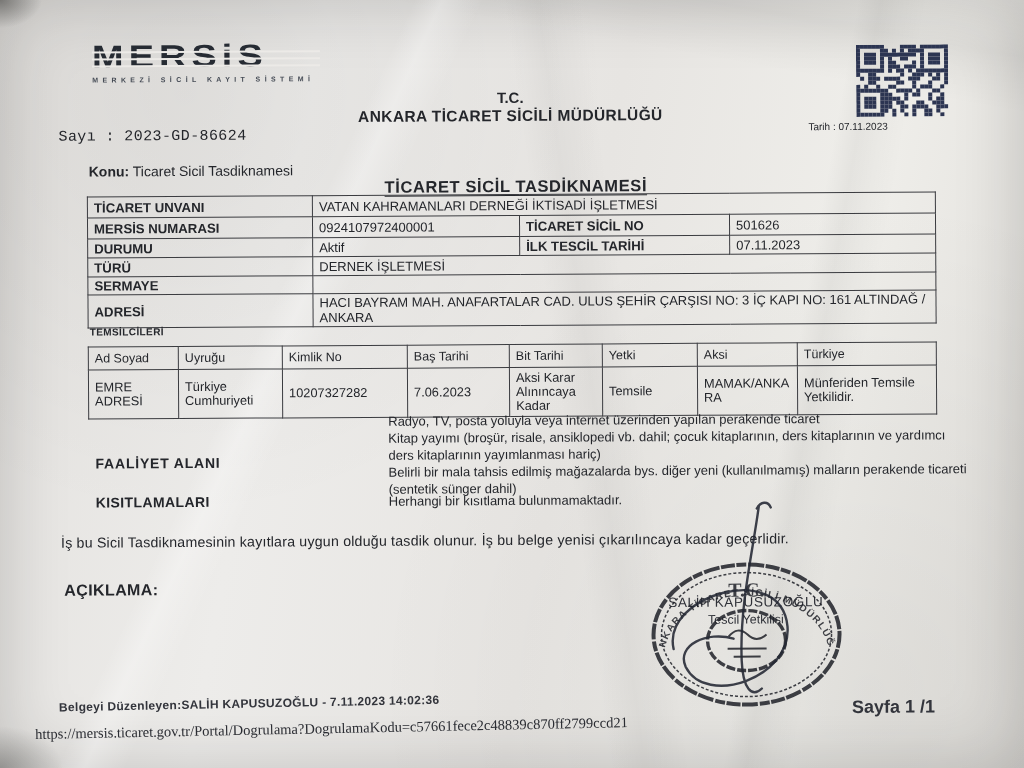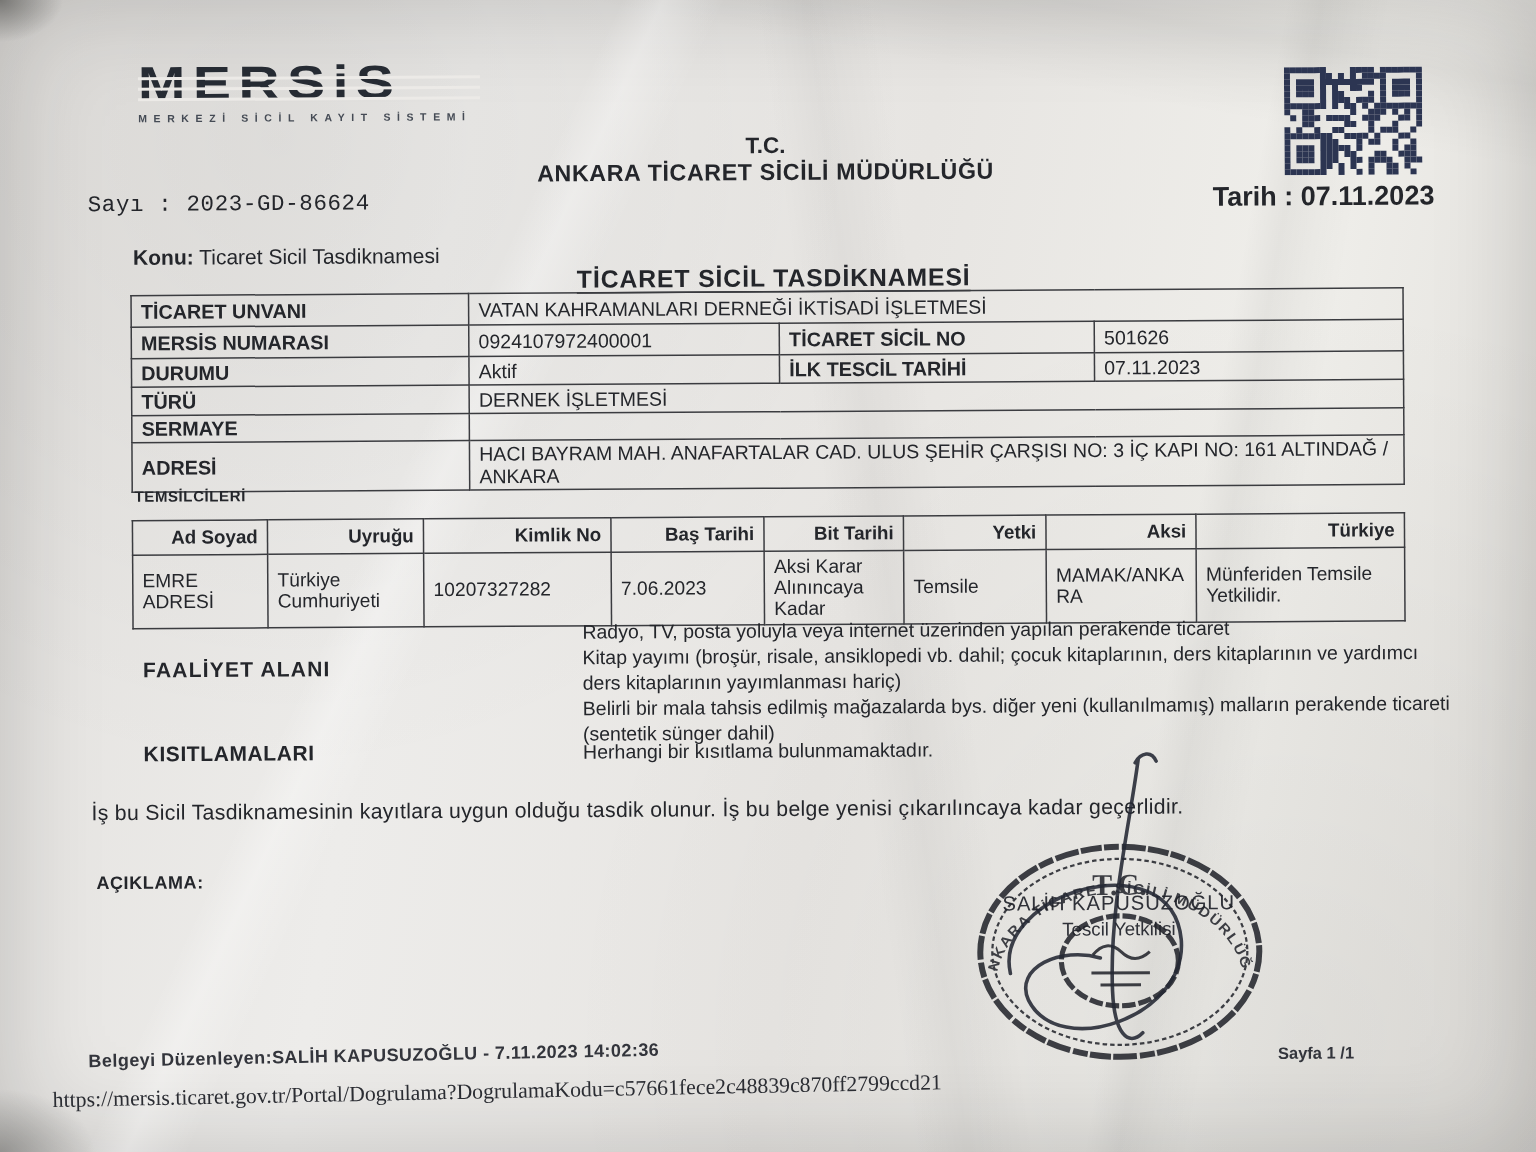"Tarih : 07.11.2023" .tarih { font-size: 18px -> 10px; font-weight: bold -> normal }
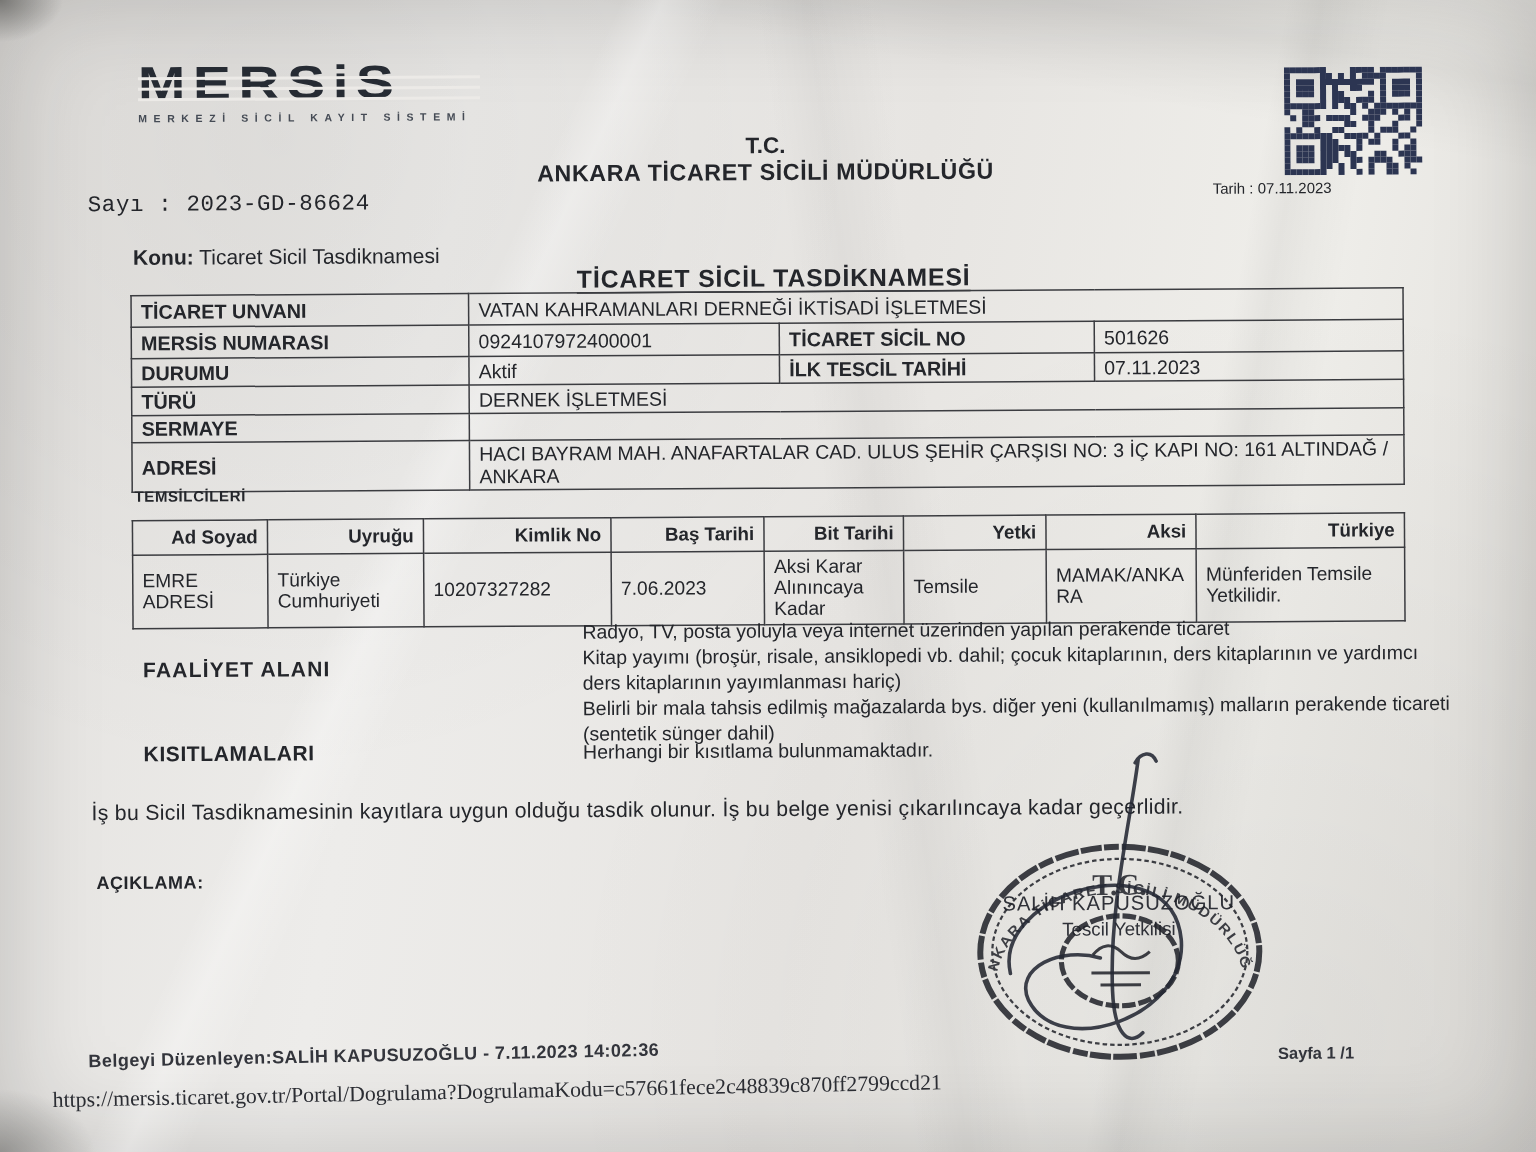"Ad Soyad" .t2 th { font-weight: bold -> normal; text-align: right -> left }
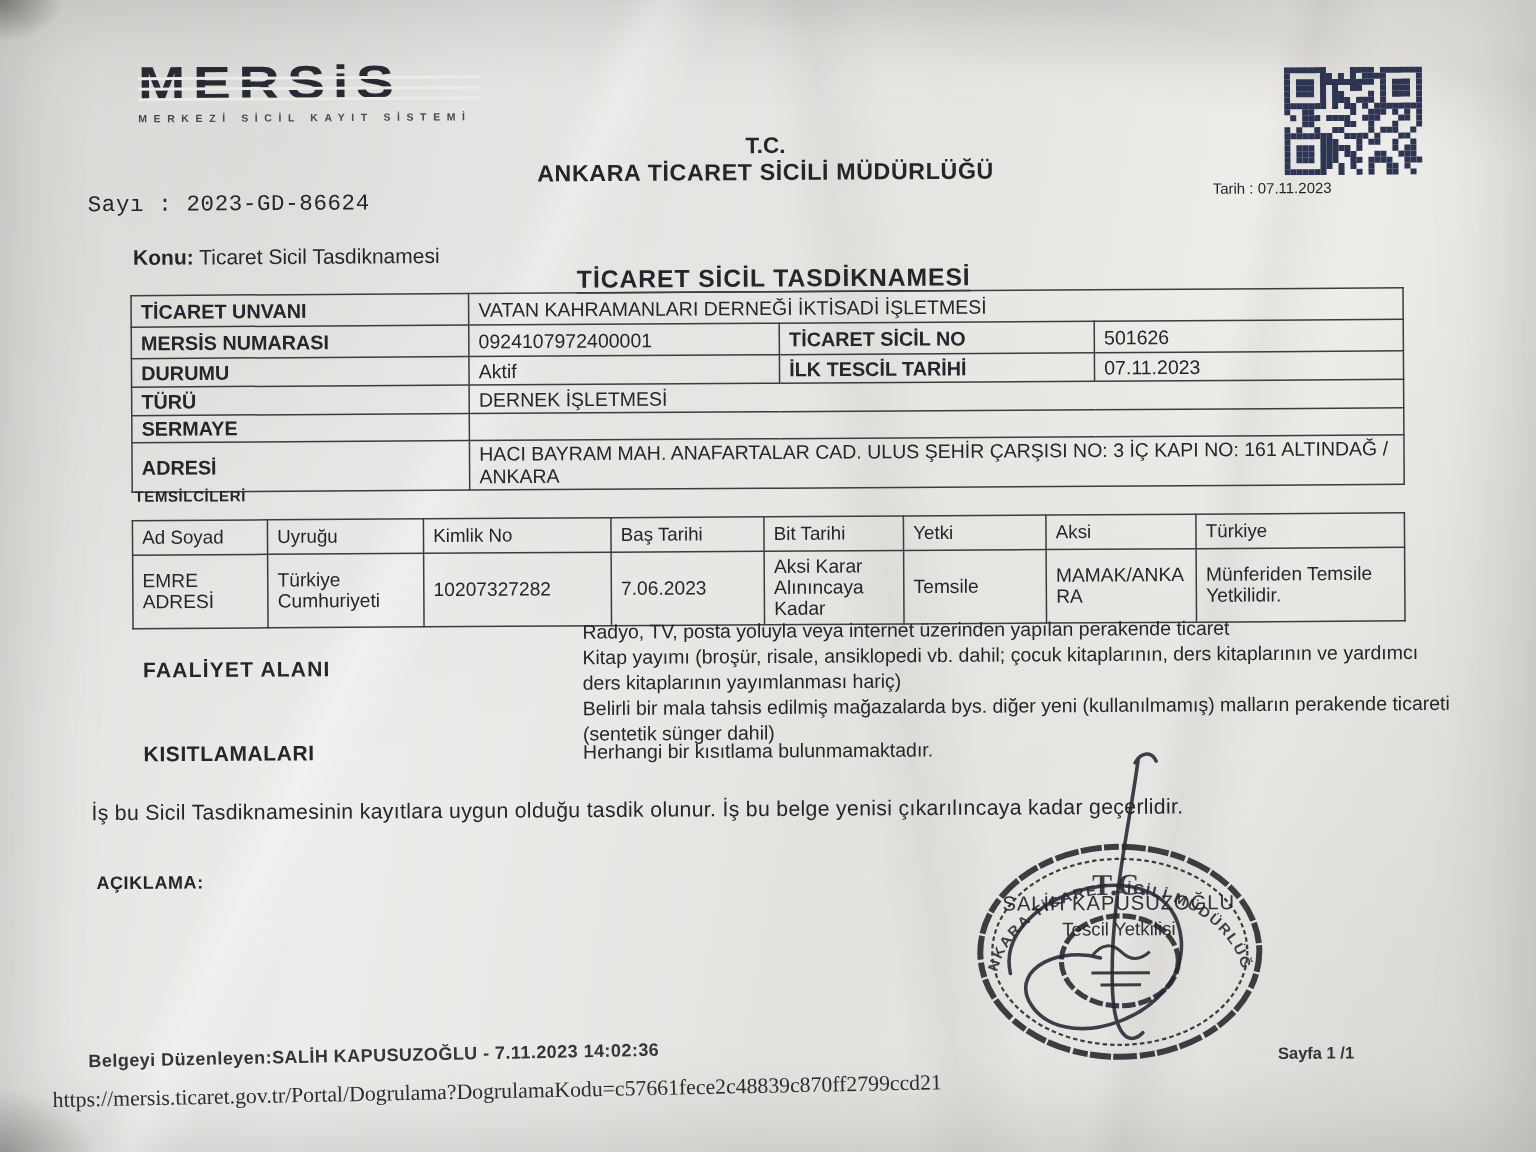"FAALİYET ALANI" .act-label { top: 436px -> 453px }
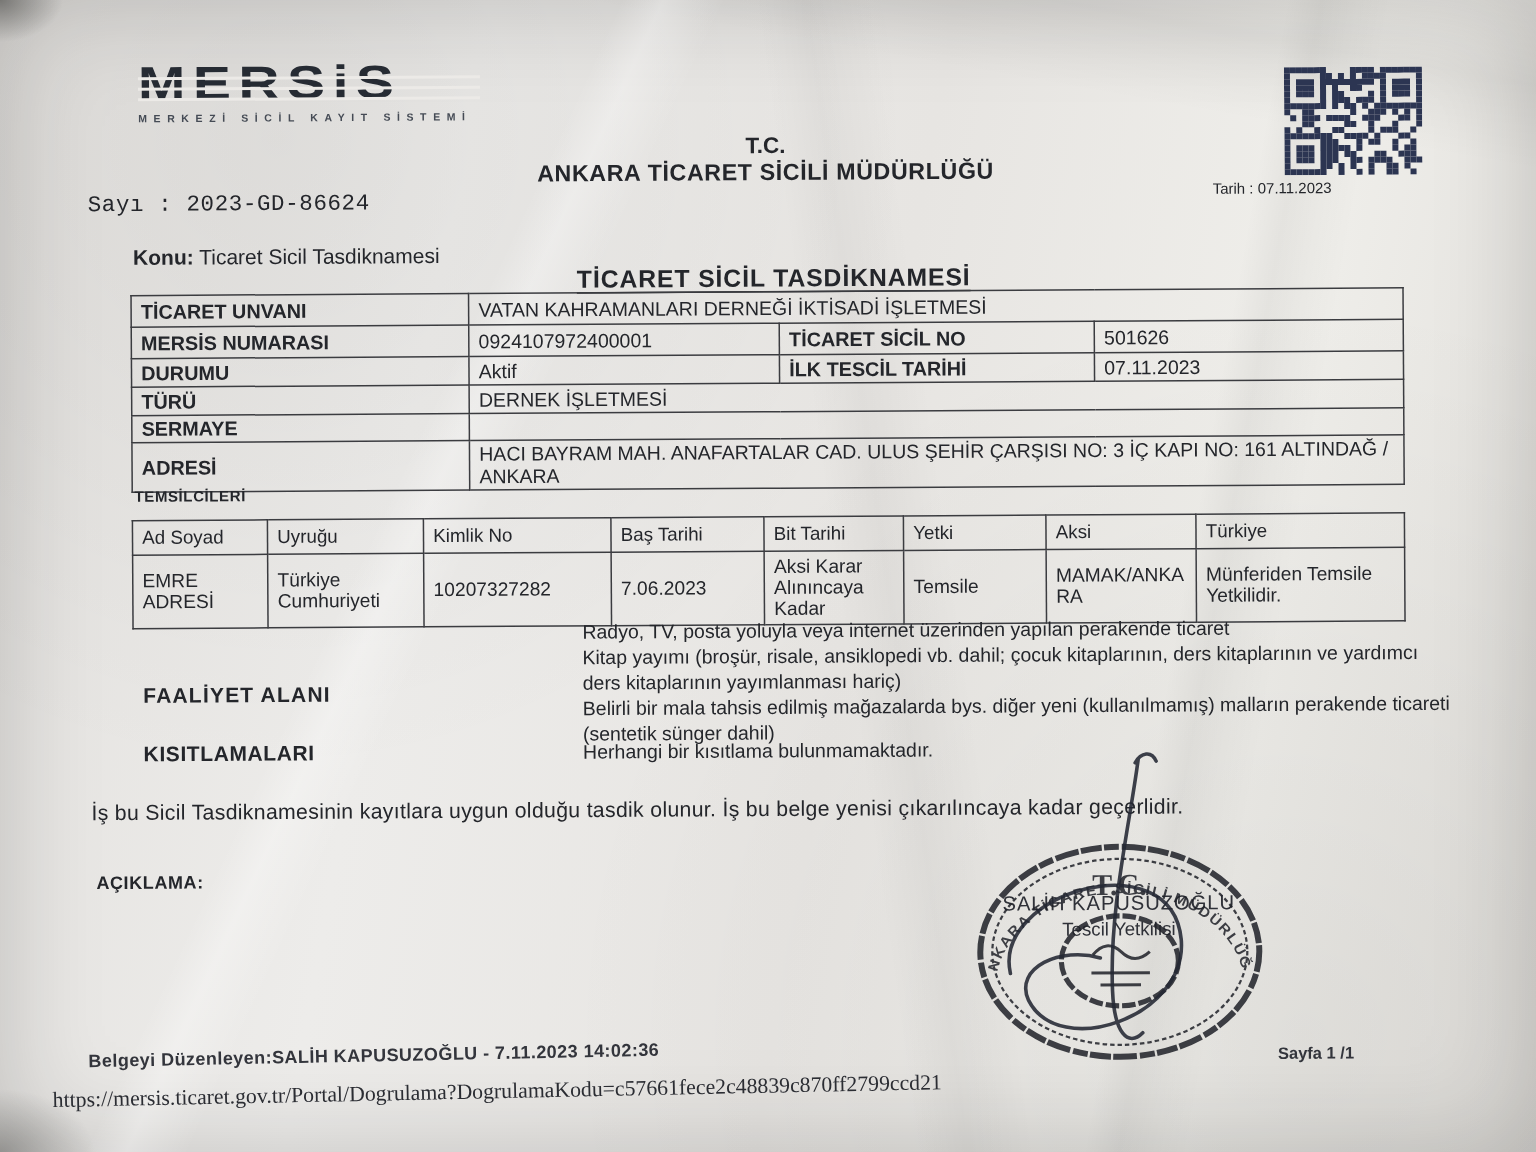"AÇIKLAMA:" .aciklama { font-size: 12px -> 16px }
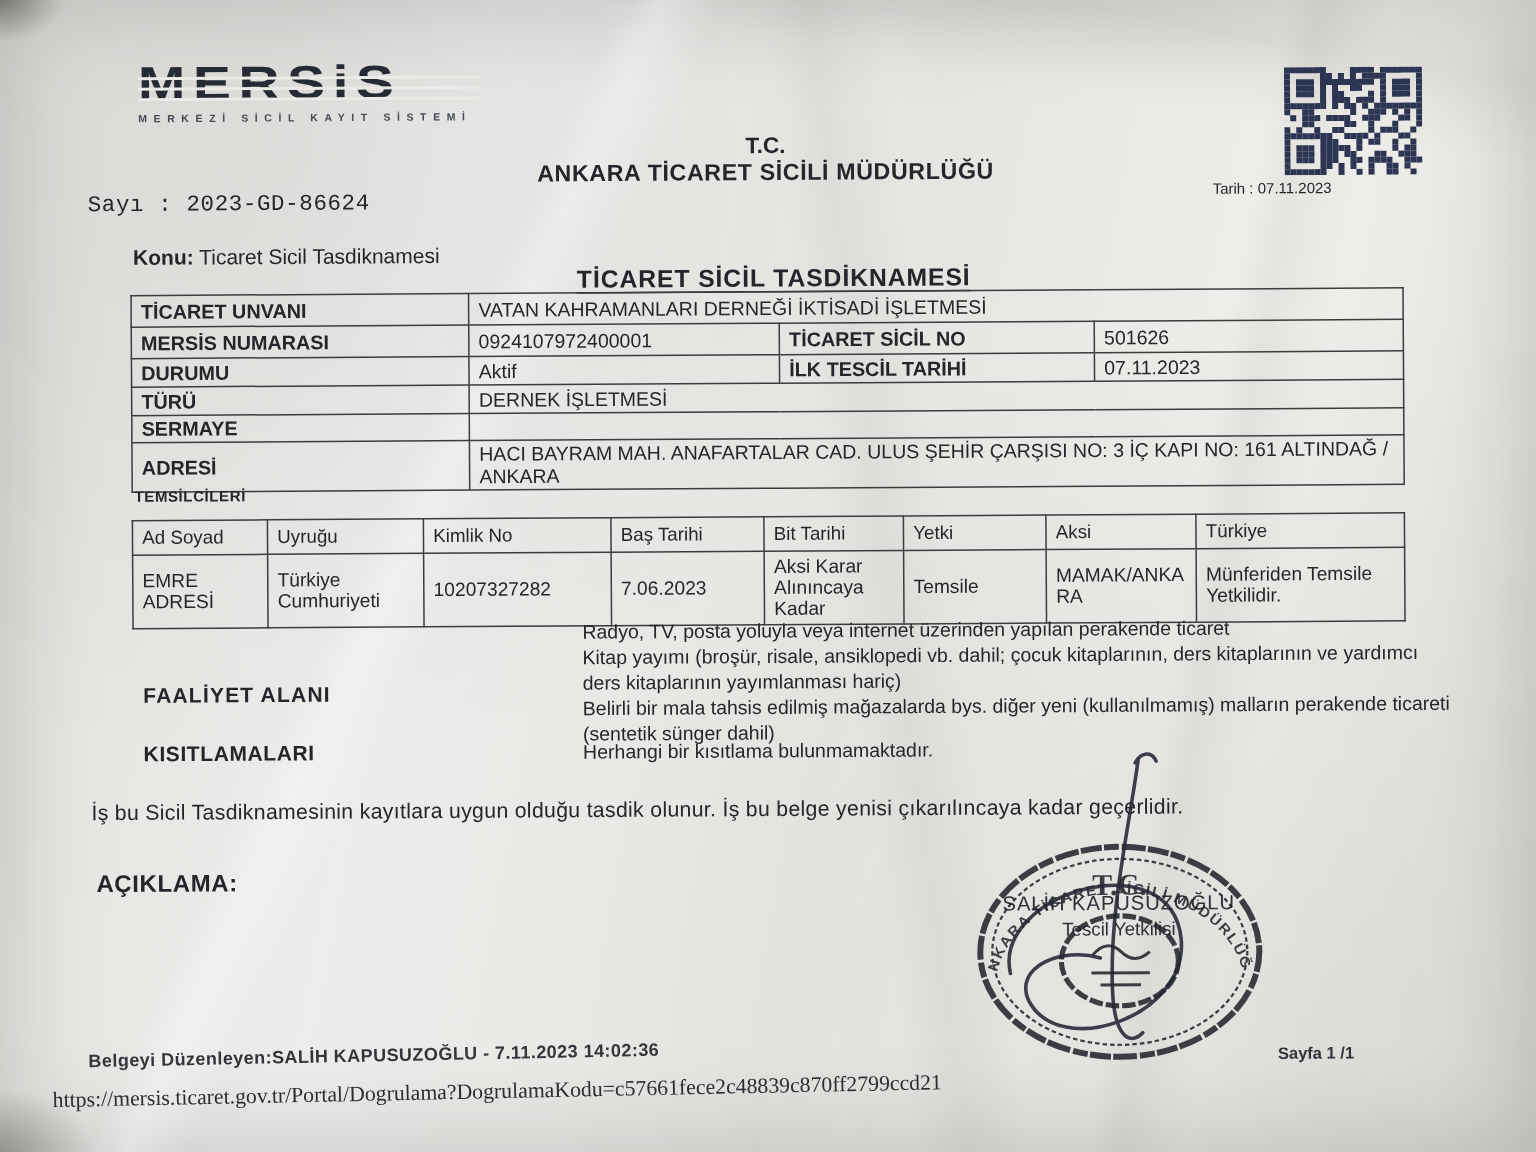"Sayfa 1 /1" .pageno { font-size: 11px -> 18px }
